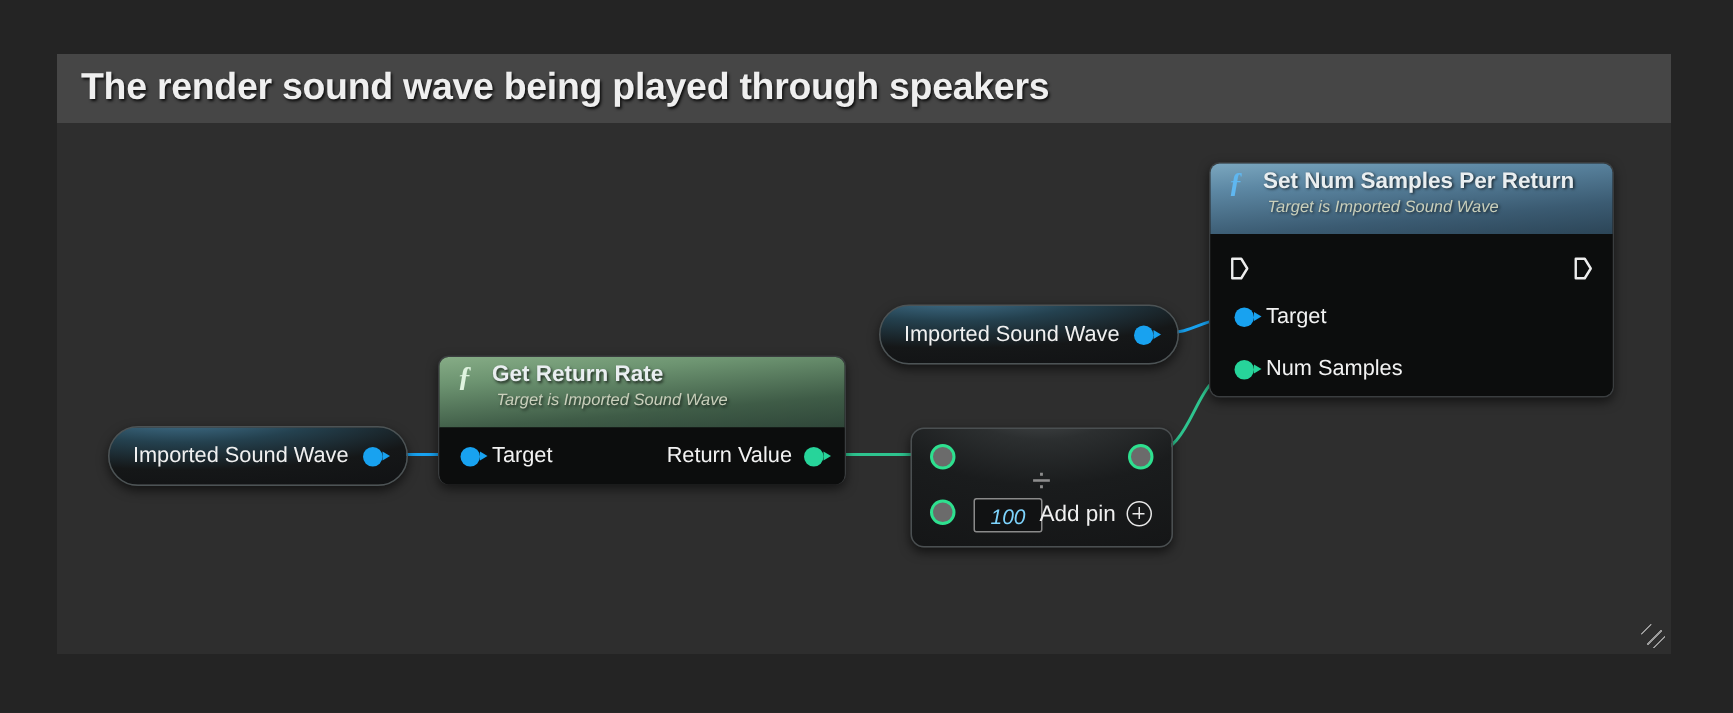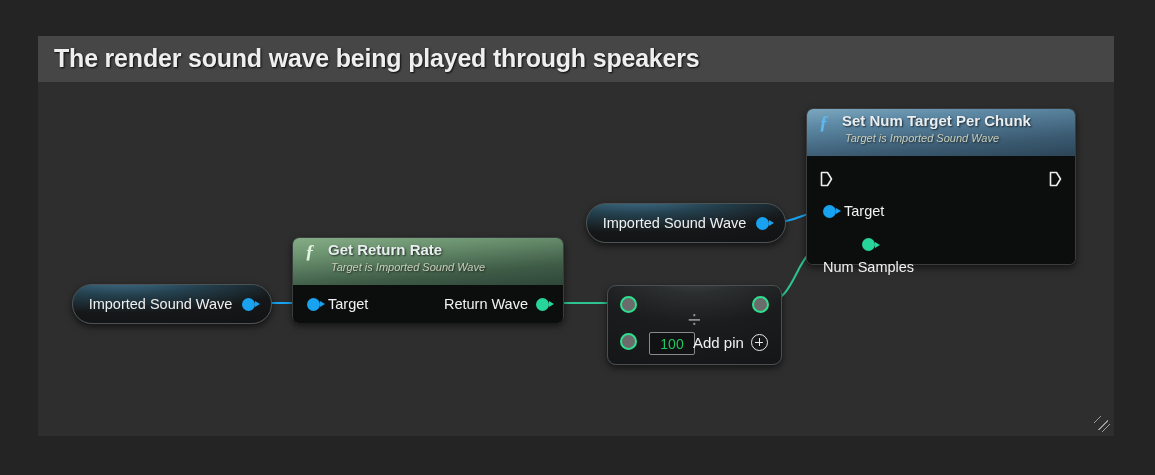"Set Num Target Per Chunk" span.node-title { text: Target Per Chunk -> Samples Per Return }
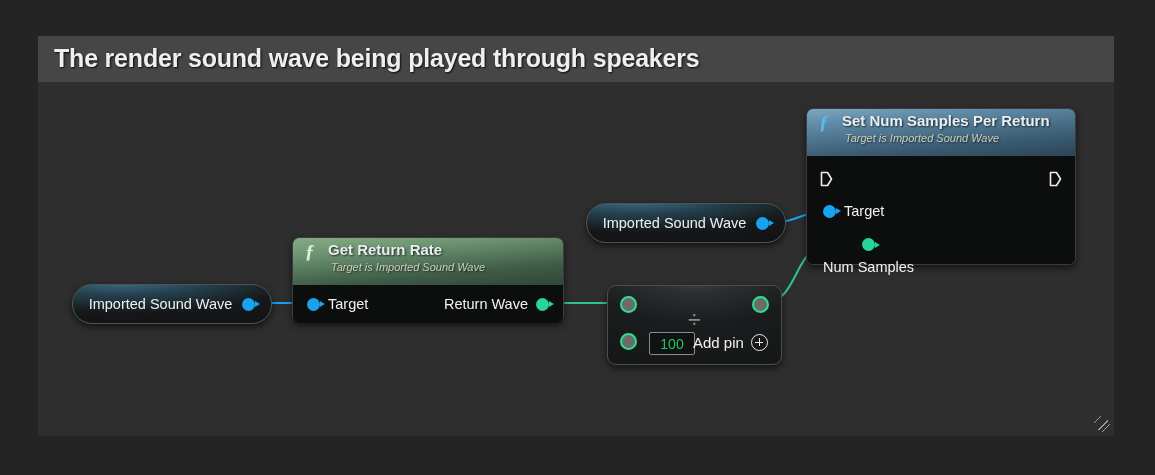"Num Samples" div.pinrow { flex-direction: column -> none }
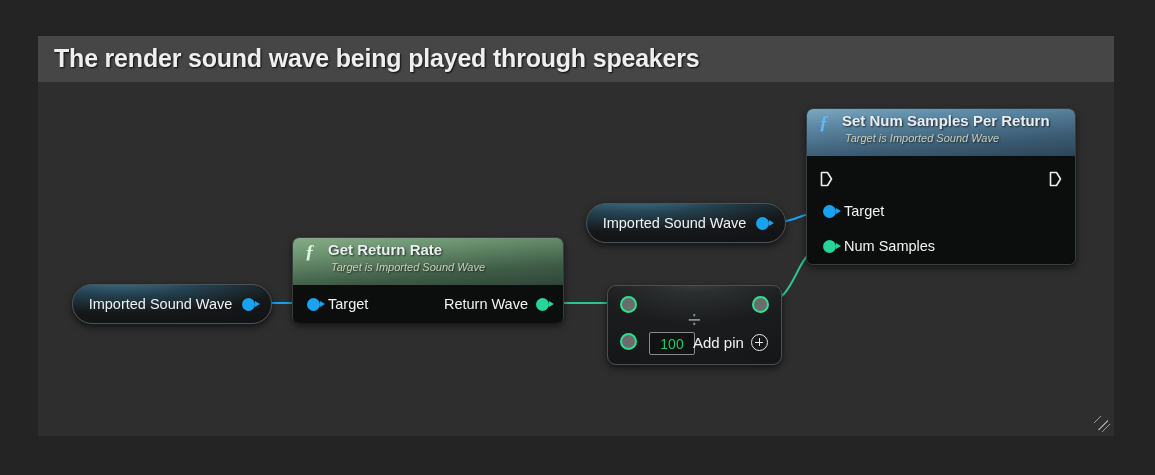"Return Wave" span.pin-label { text: Wave -> Value }
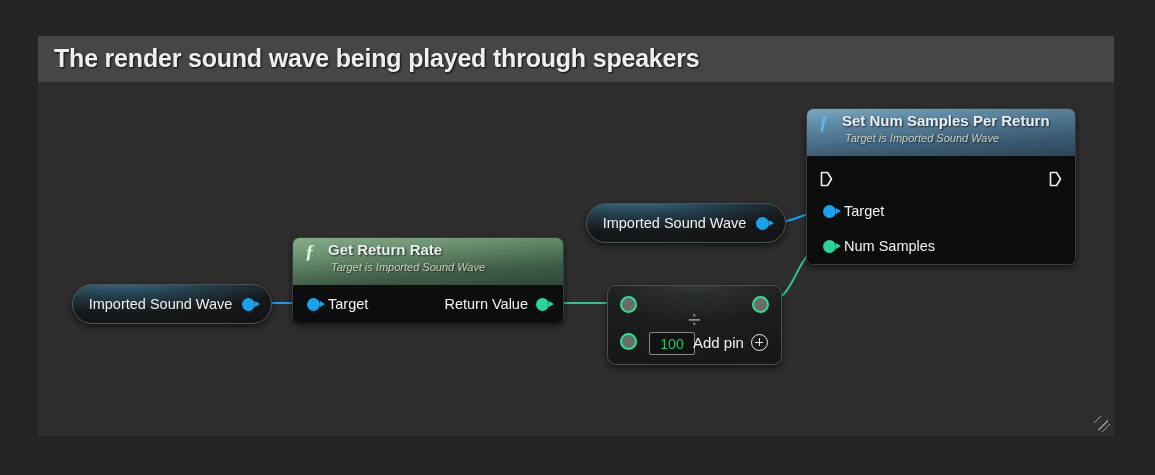"100" .value-box { color: #22c55e -> #7dd3fc; font-style: none -> italic }
